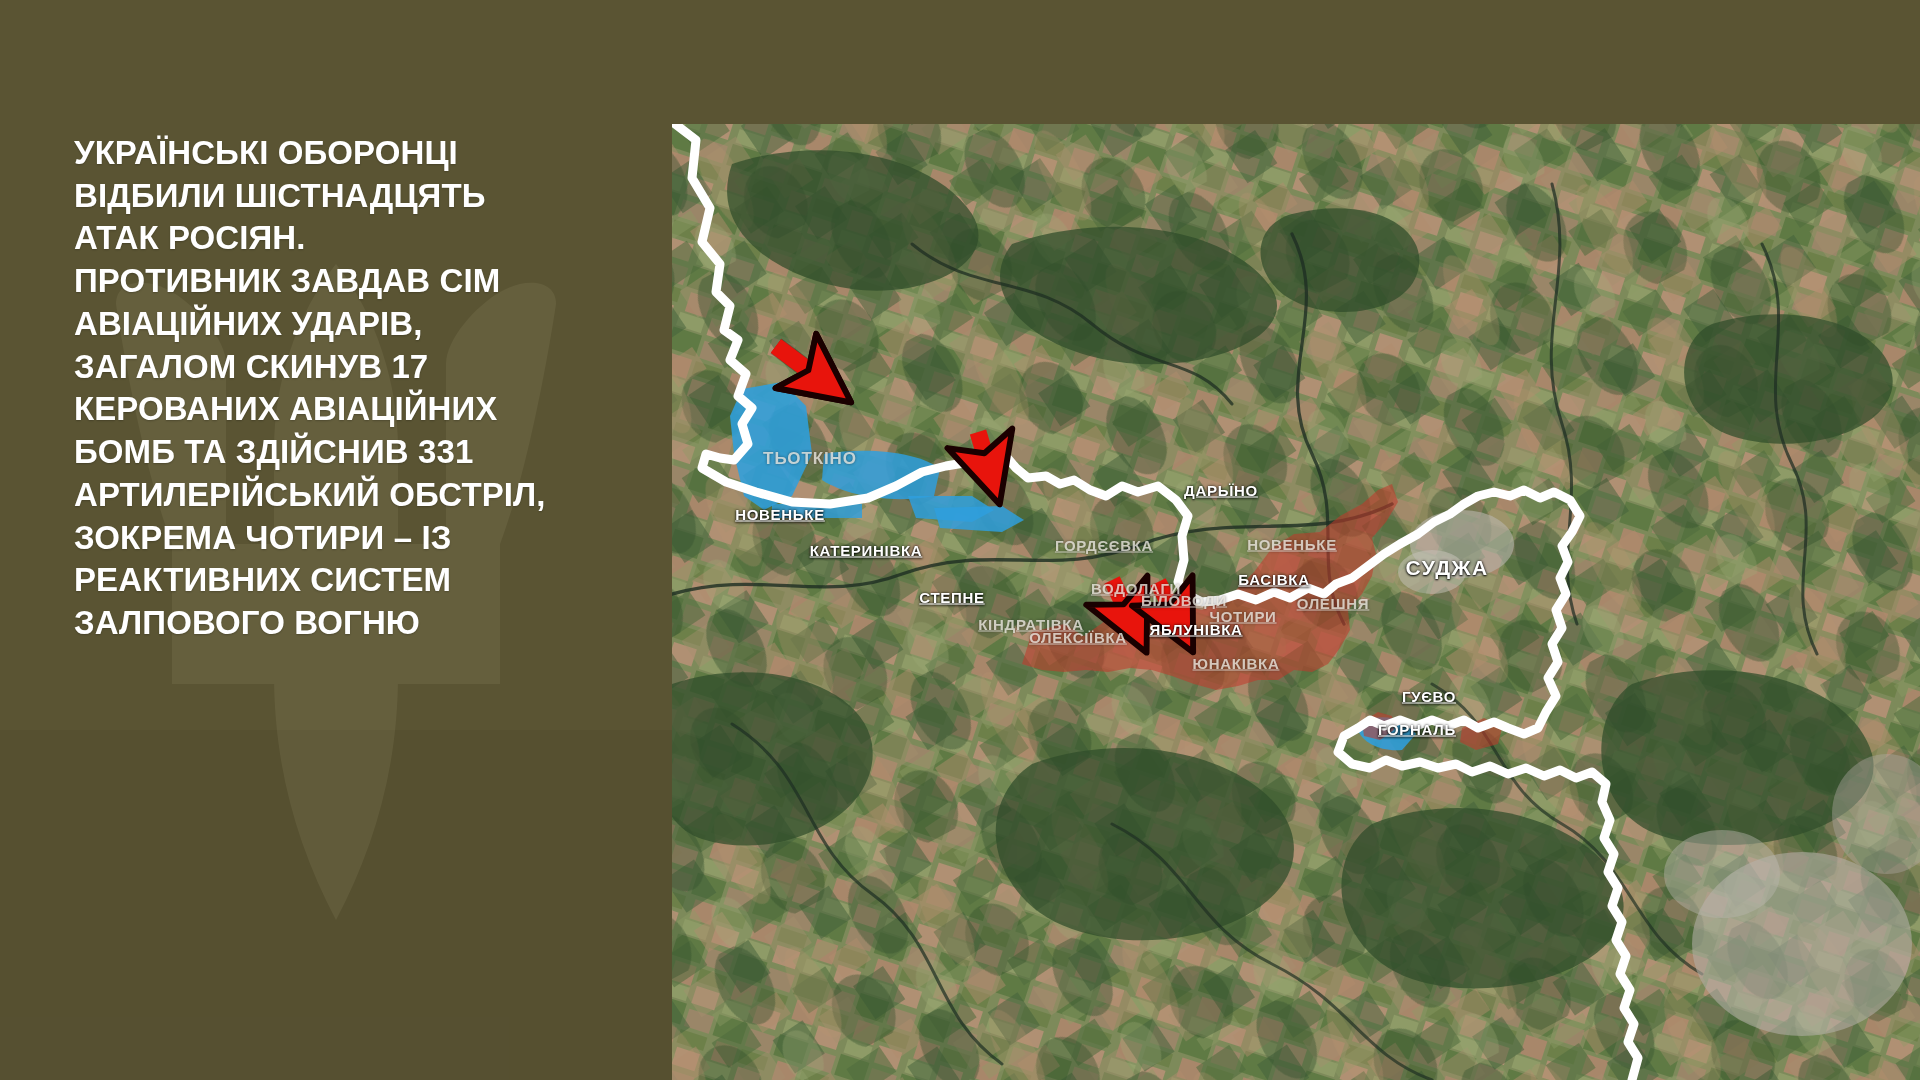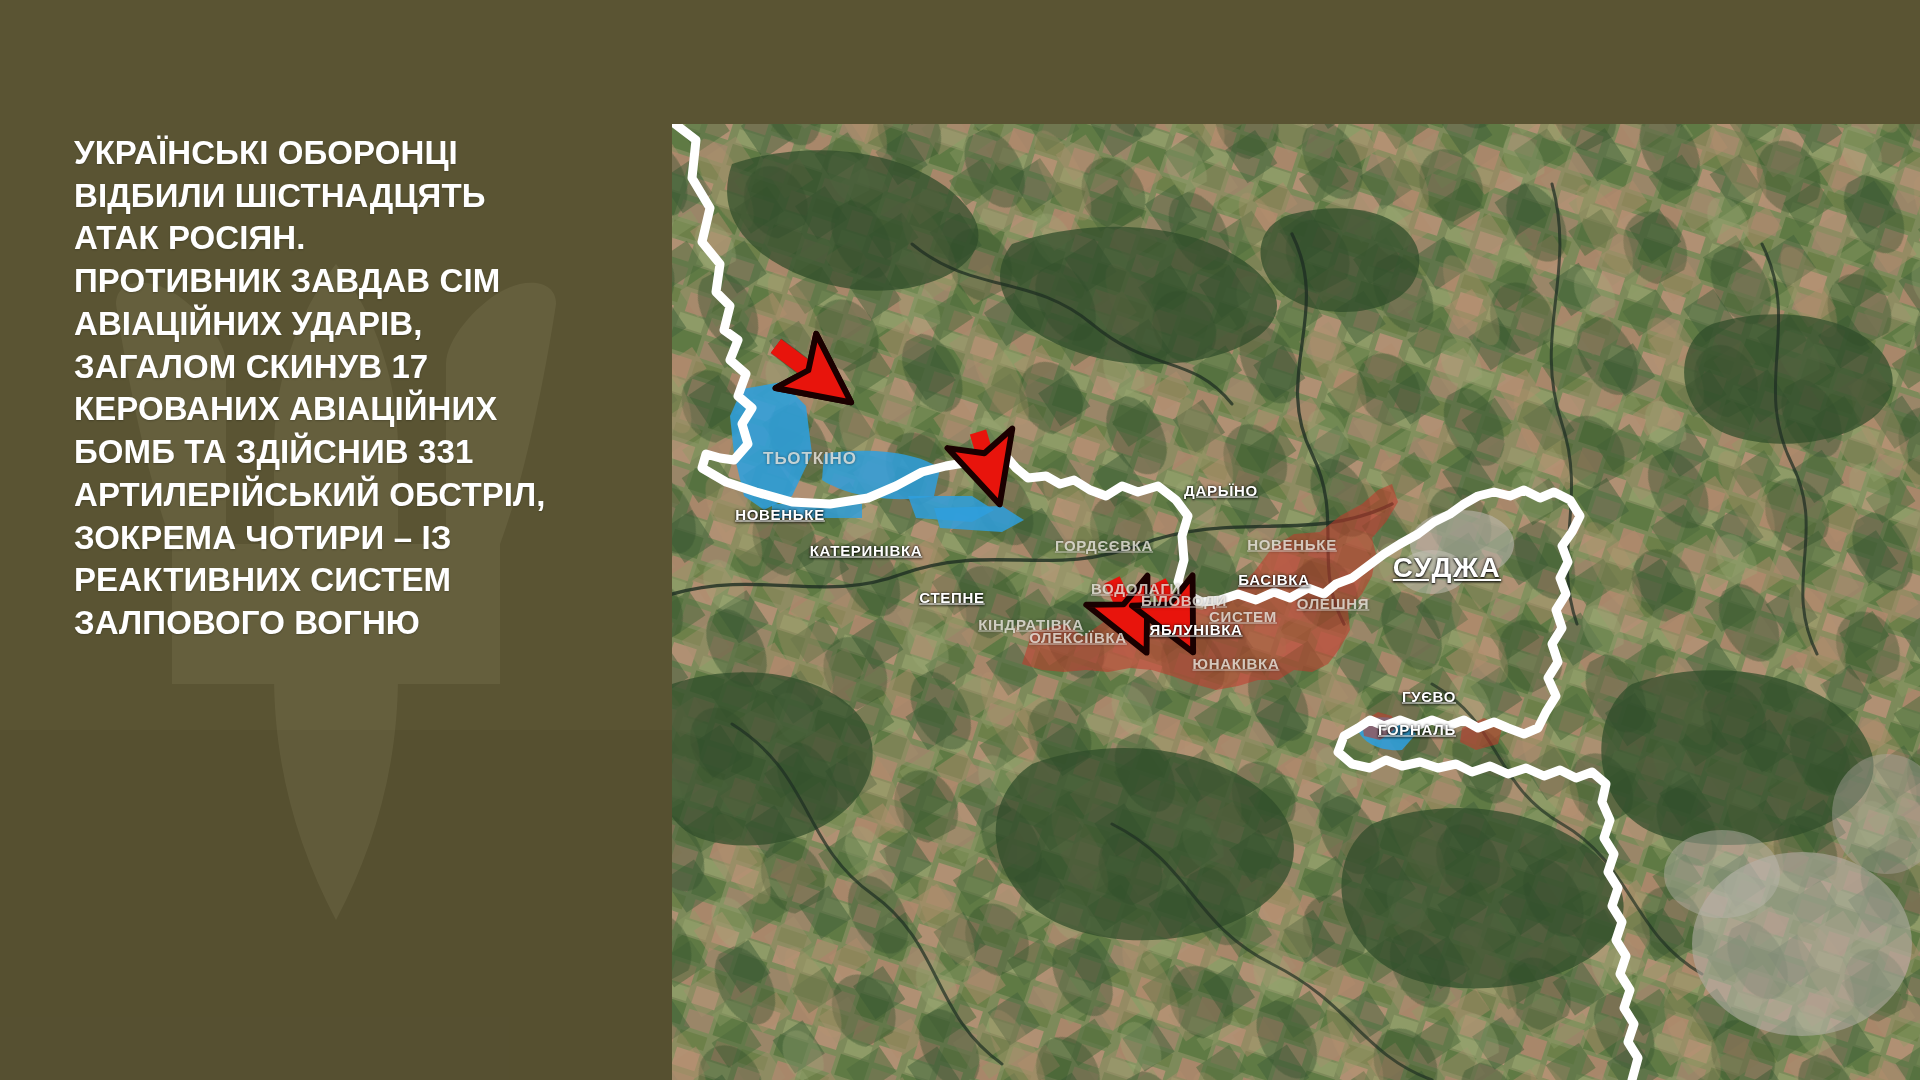"СУДЖА" .maplabel.big { font-size: 28px -> 21px; text-decoration: underline -> none }
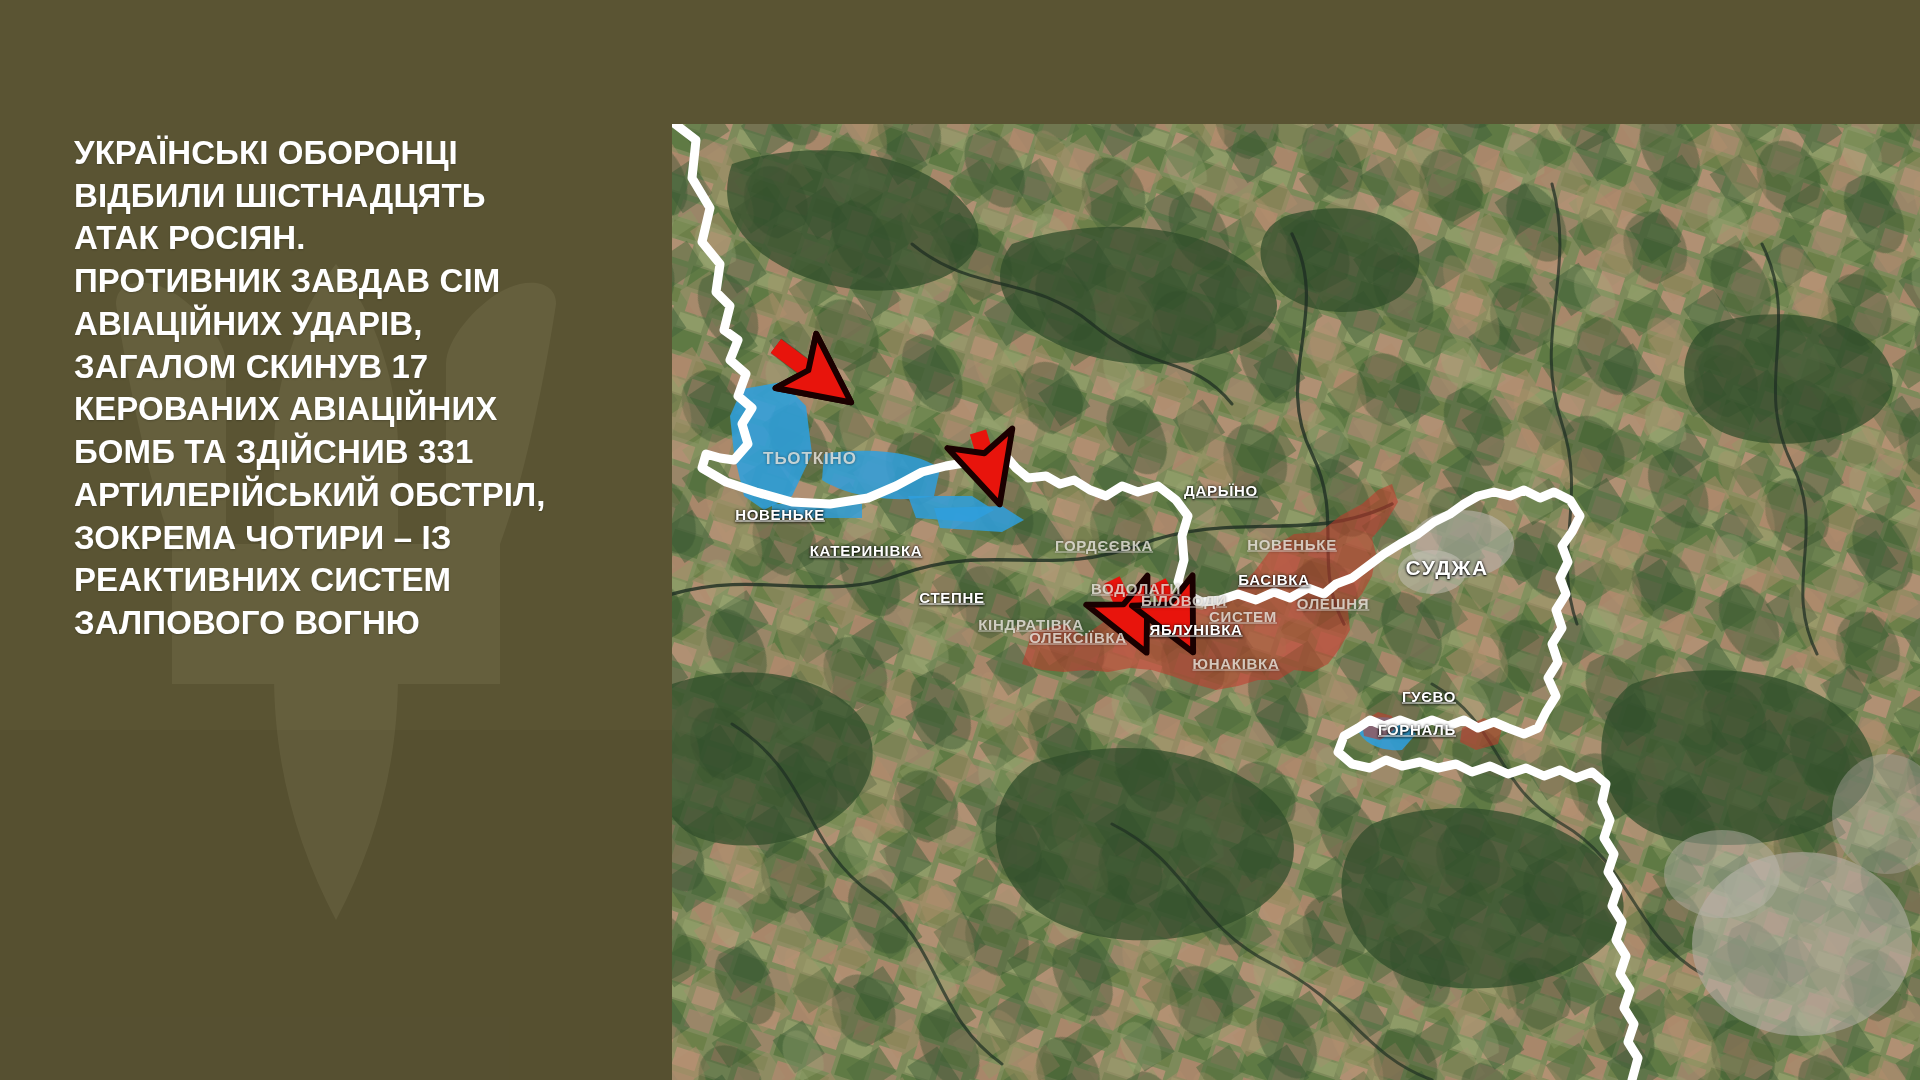"СИСТЕМ" div.maplabel { text: СИСТЕМ -> ЧОТИРИ }
